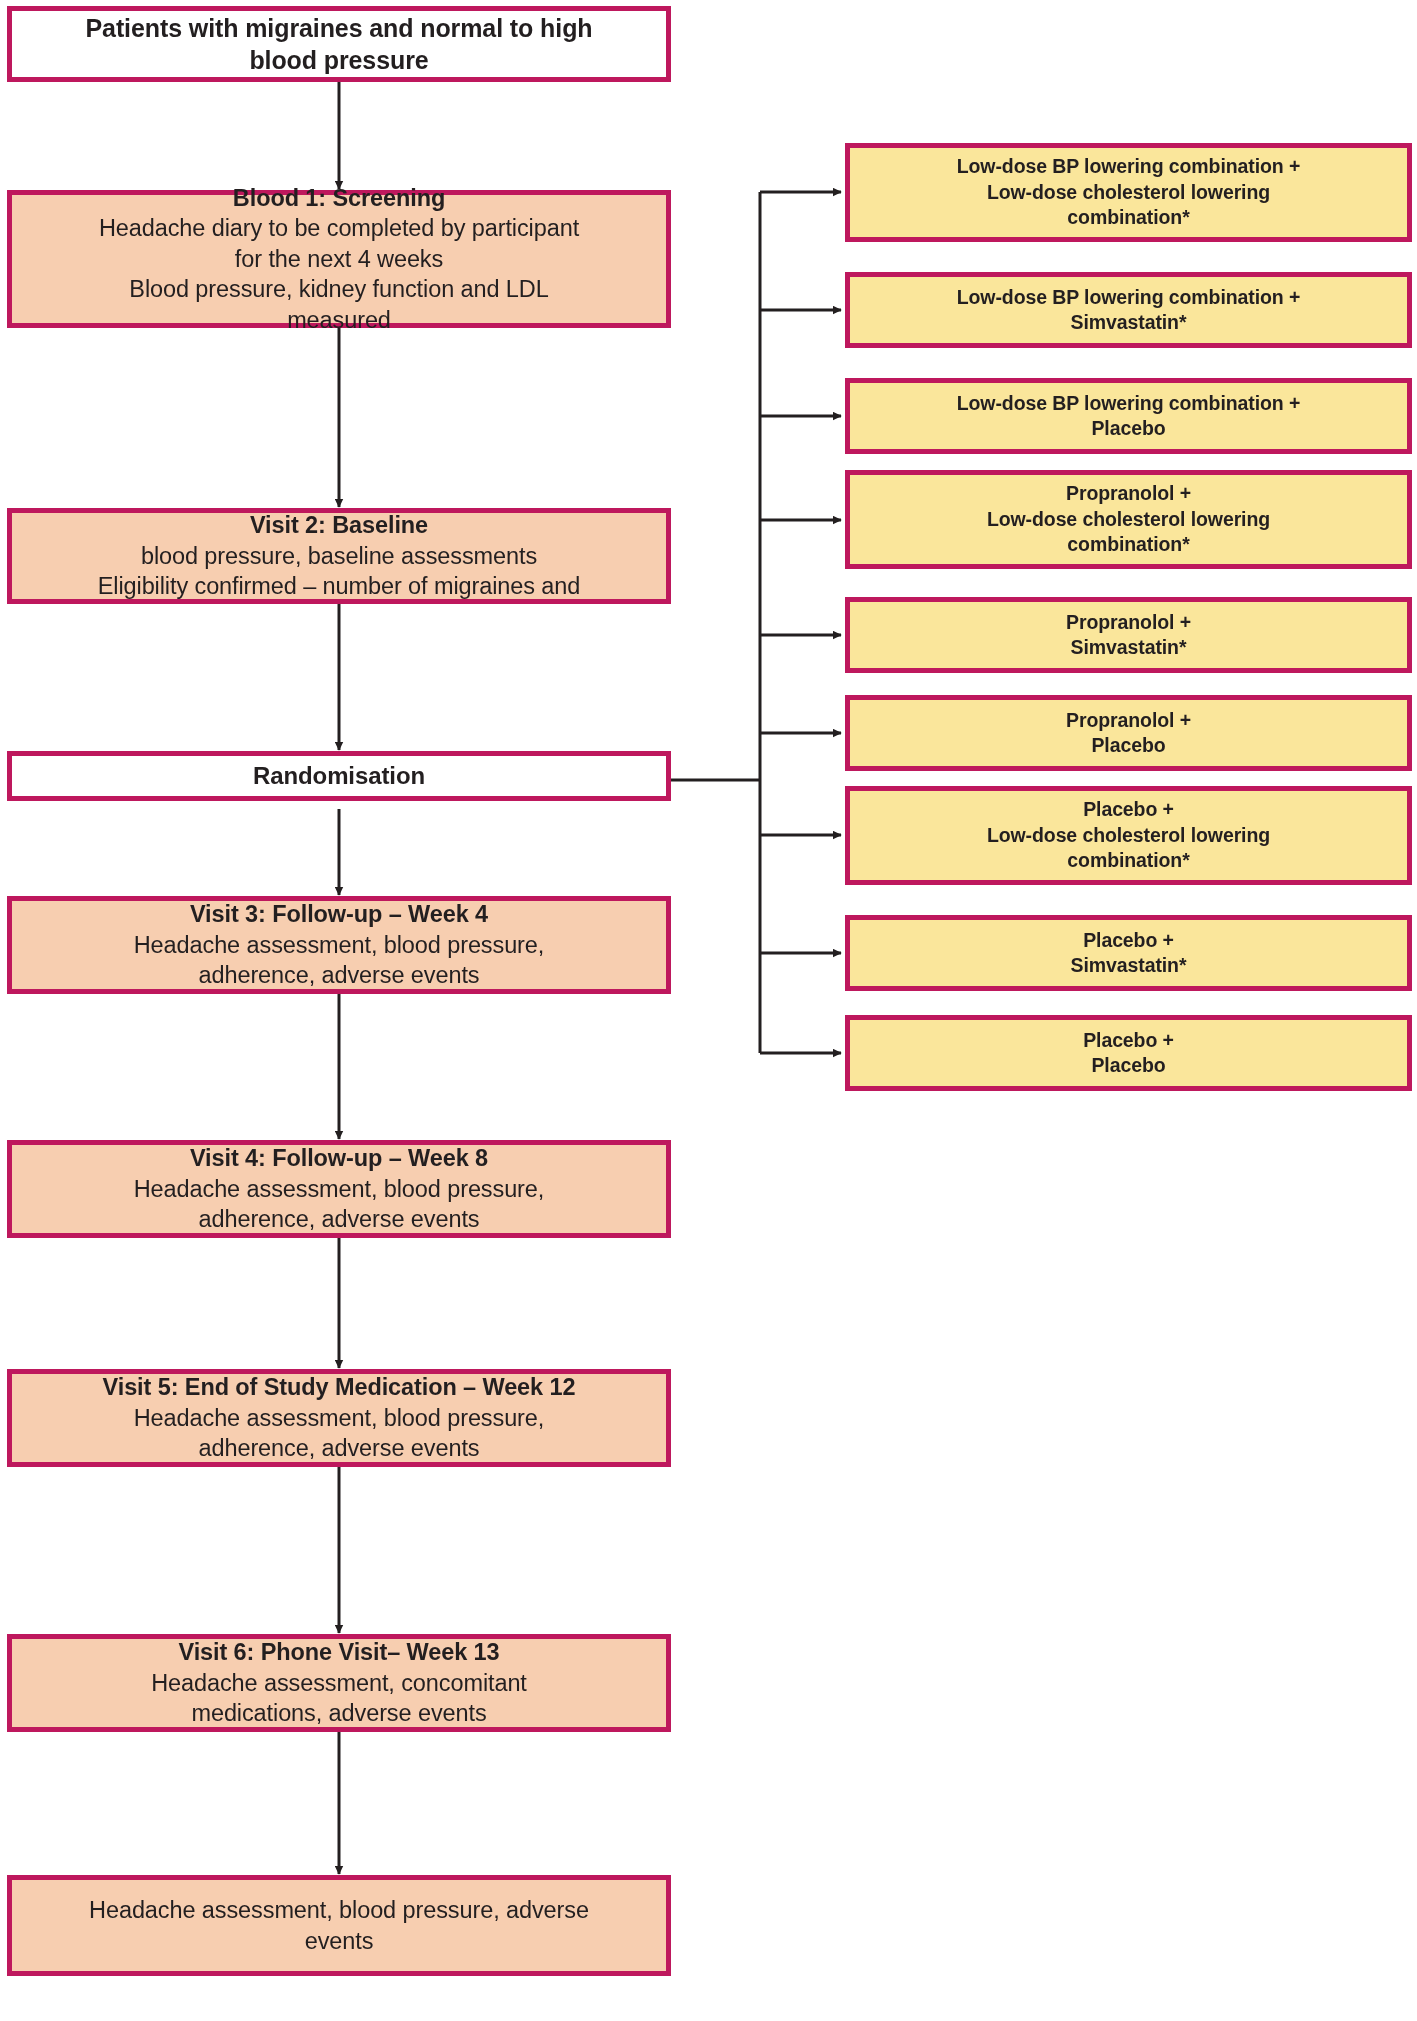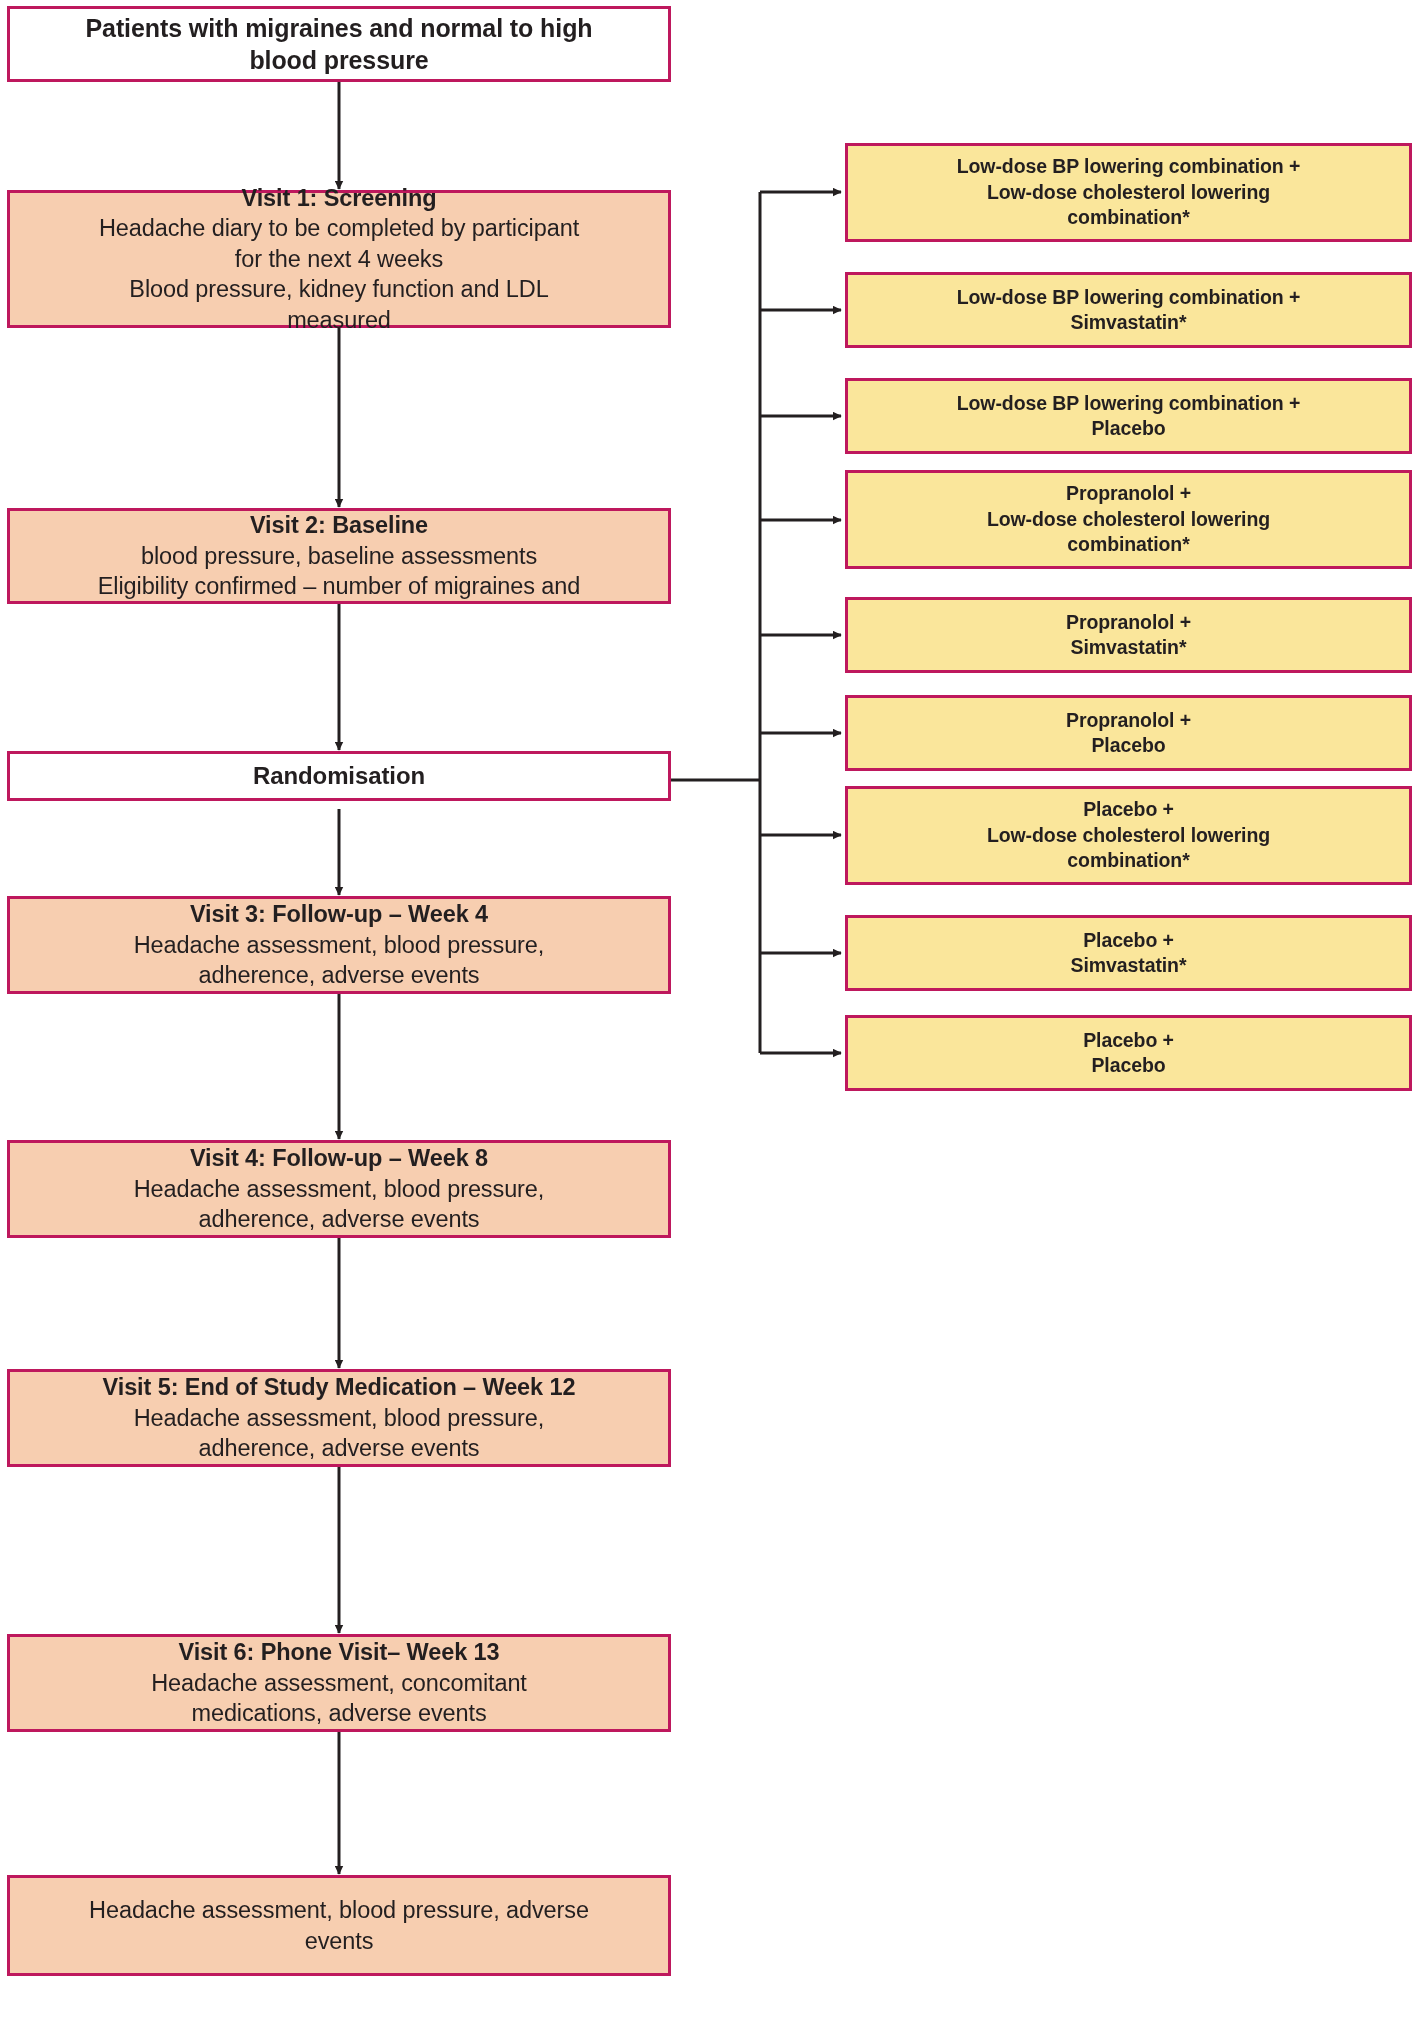"Patients with migraines and normal" .node { border: 3px solid #be185d -> 5px solid #be185d }
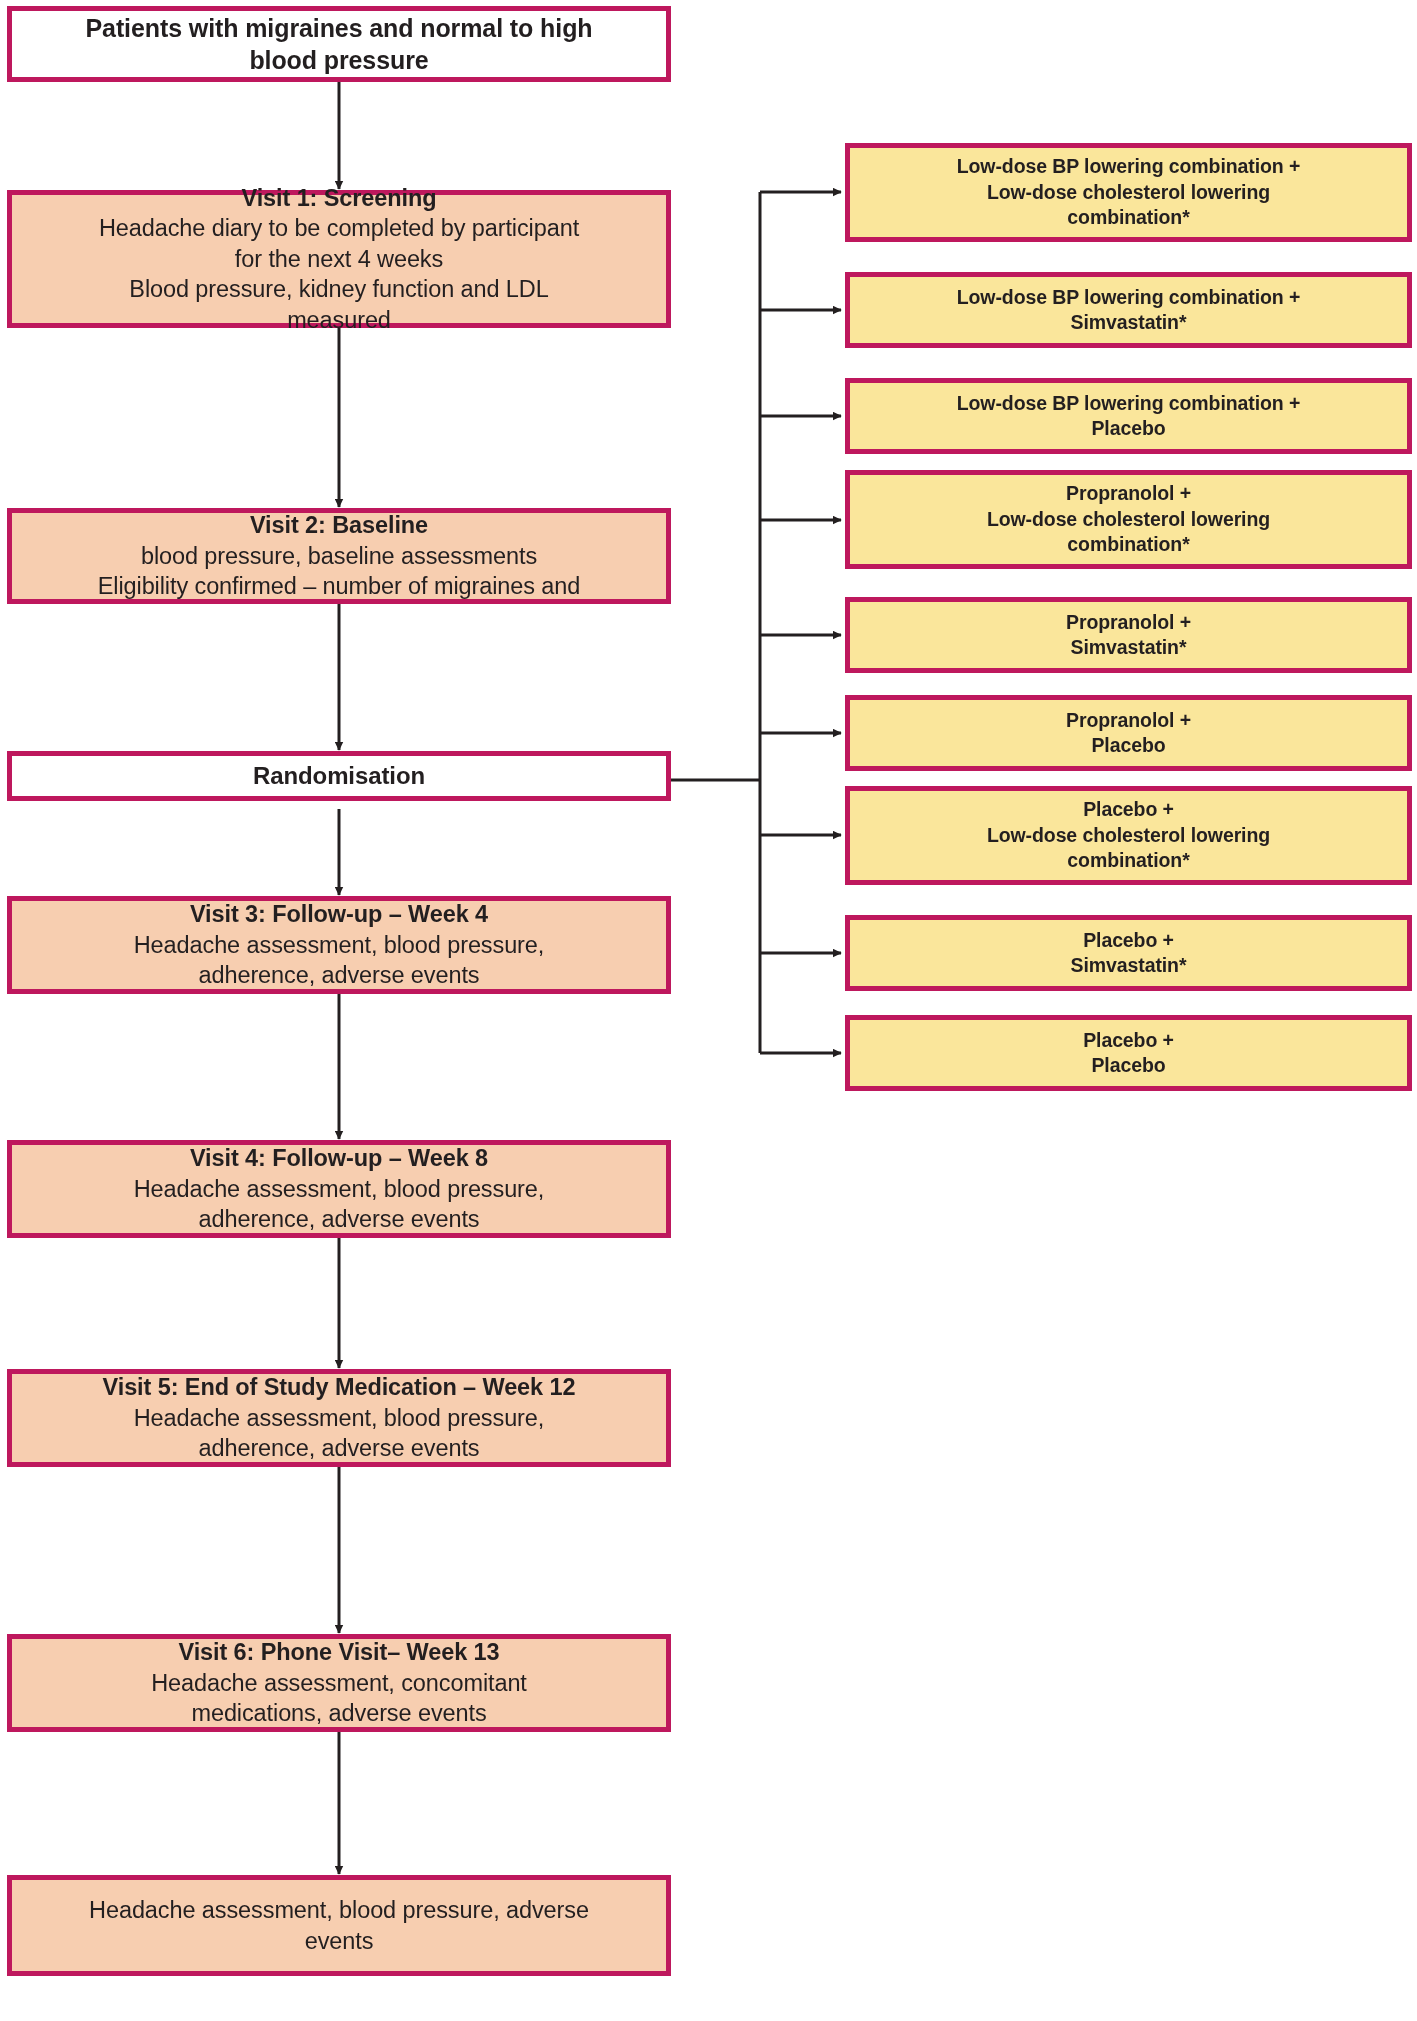"Visit 1: Screening" span.ln { text: Visit -> Blood }
